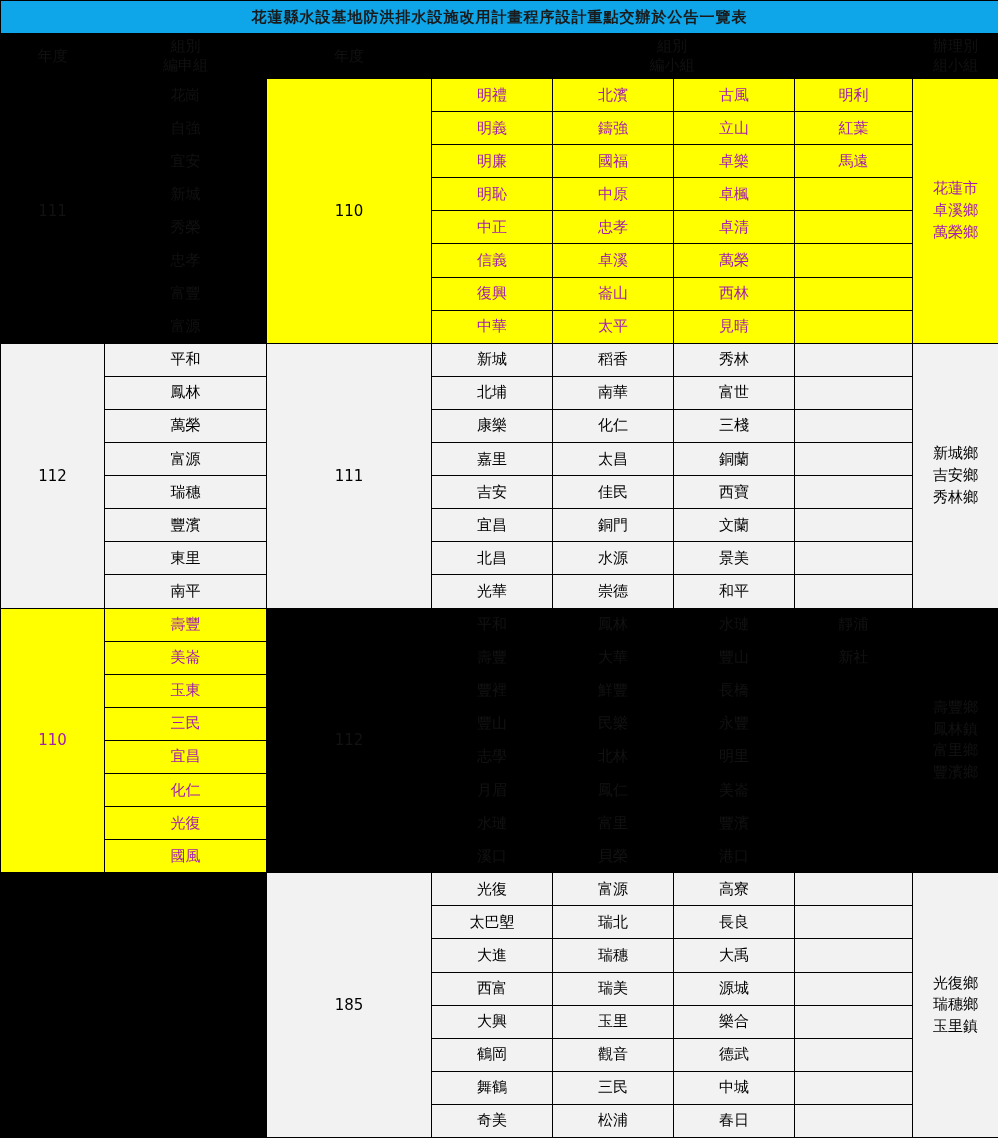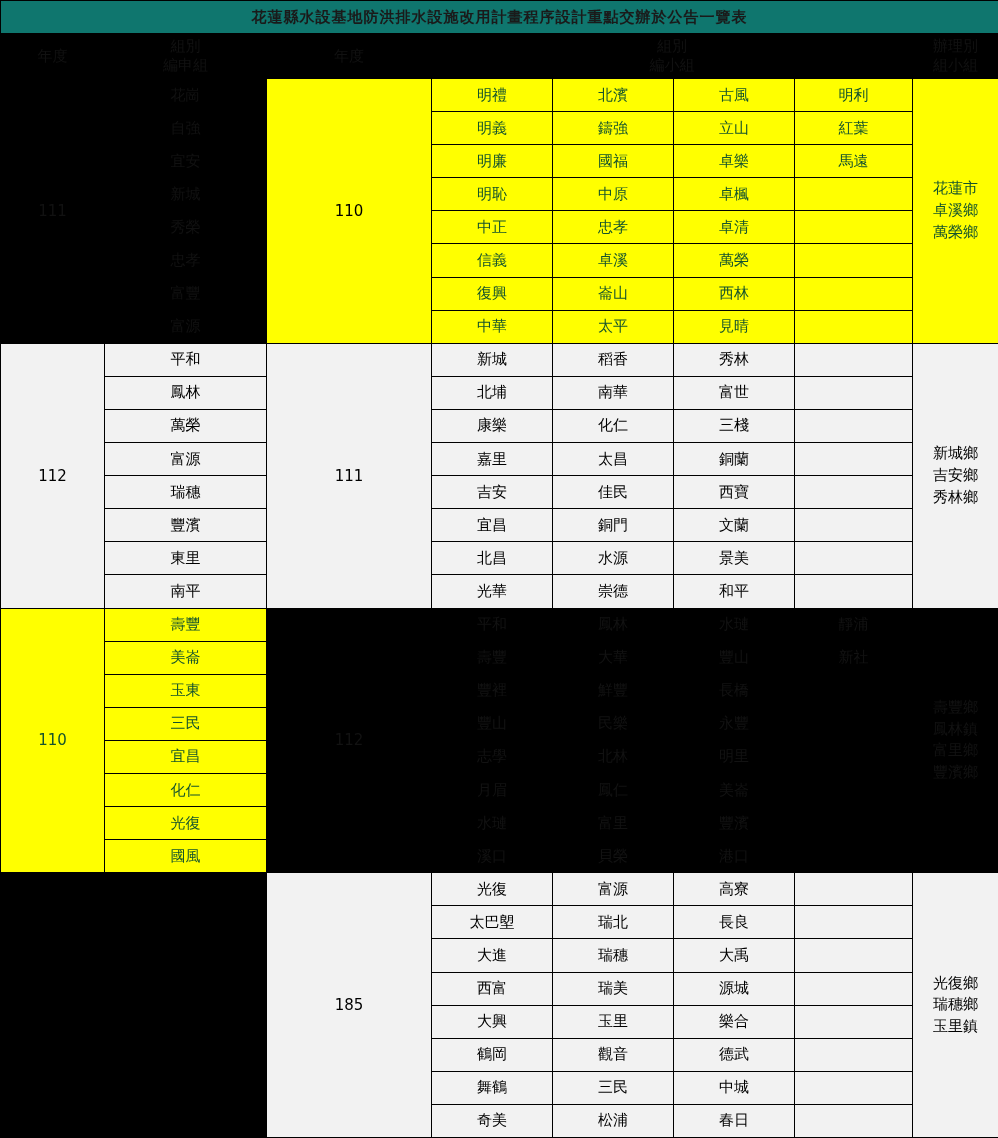"花蓮縣水設基地防洪排水設施改用計畫程序設計重點交辦於公告一覽表" .title-row td { background: #0f766e -> #0ea5e9 }
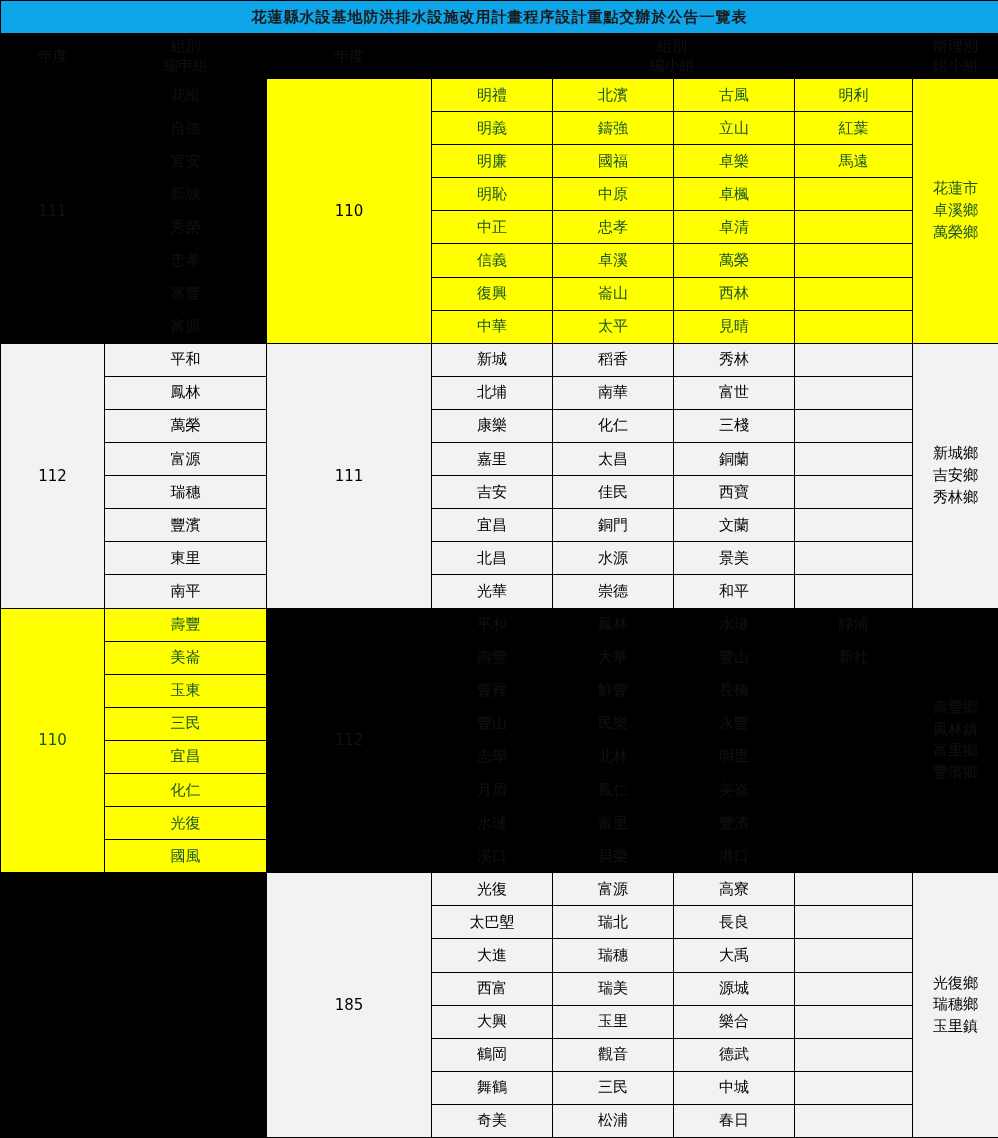"明禮" .blk-yellow { color: #14532d -> #a21caf }
